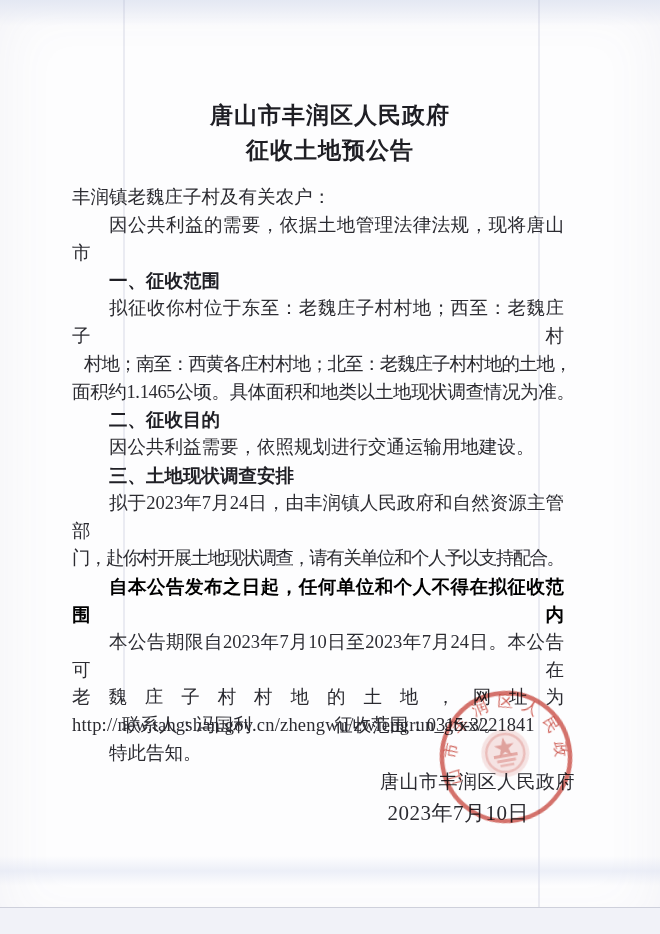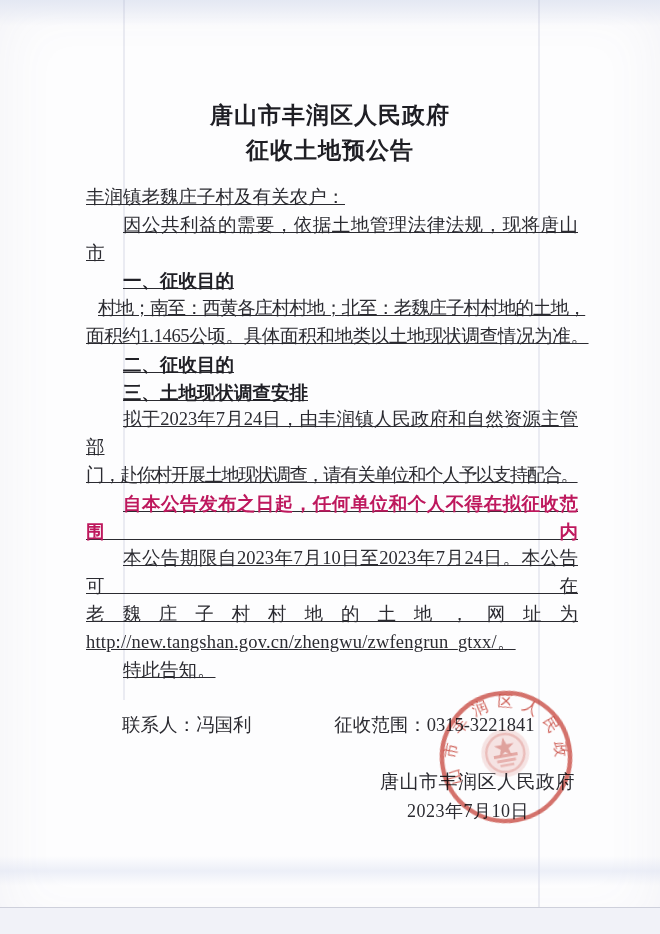"丰润镇老魏庄子村及有关农户：" .bodytext { left: 86px -> 72px; text-decoration: underline -> none }
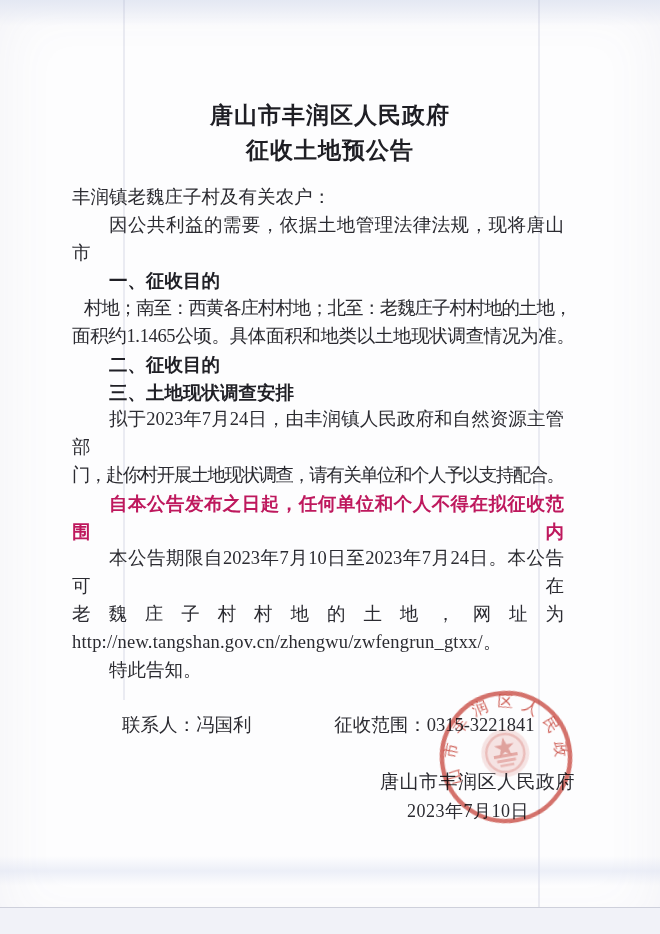"一、征收目的" div.line { text: 目的 -> 范围 }
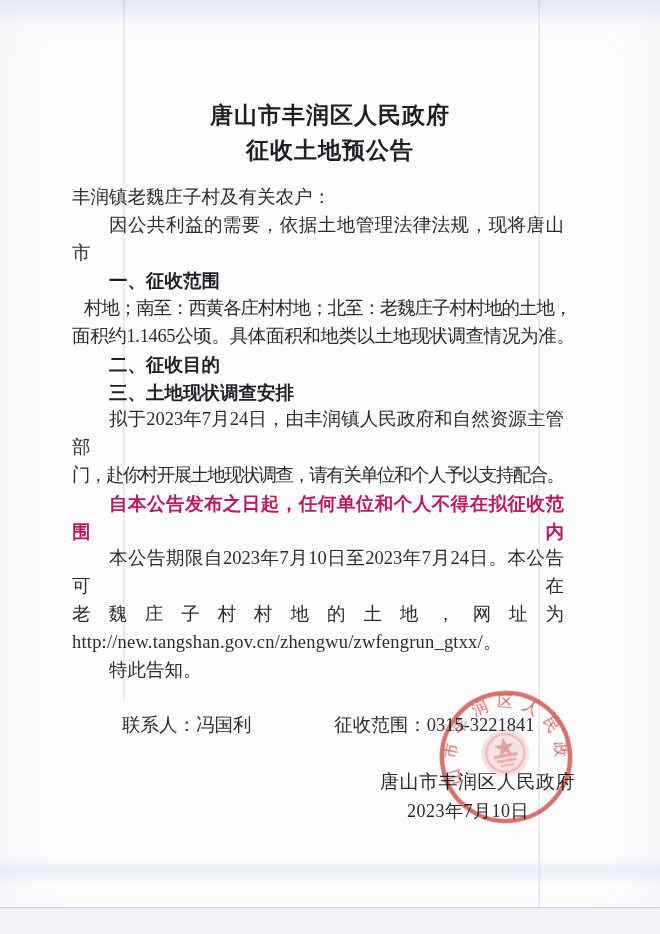"拟征收你村位于东至：老魏庄子村村地；西至：老魏庄子村" div.line { html: none -> <div>拟征收你村位于东至：老魏庄子村村地；西至：老魏庄子村</div> }
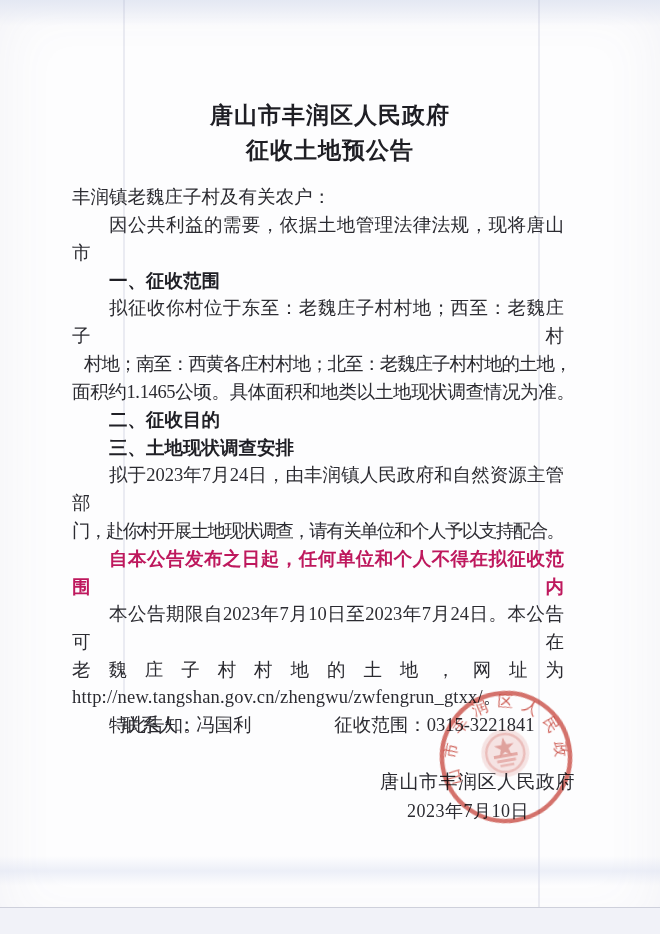"因公共利益需要，依照规划进行交通运输用地建设。" div.line { html: none -> <div>因公共利益需要，依照规划进行交通运输用地建设。</div> }
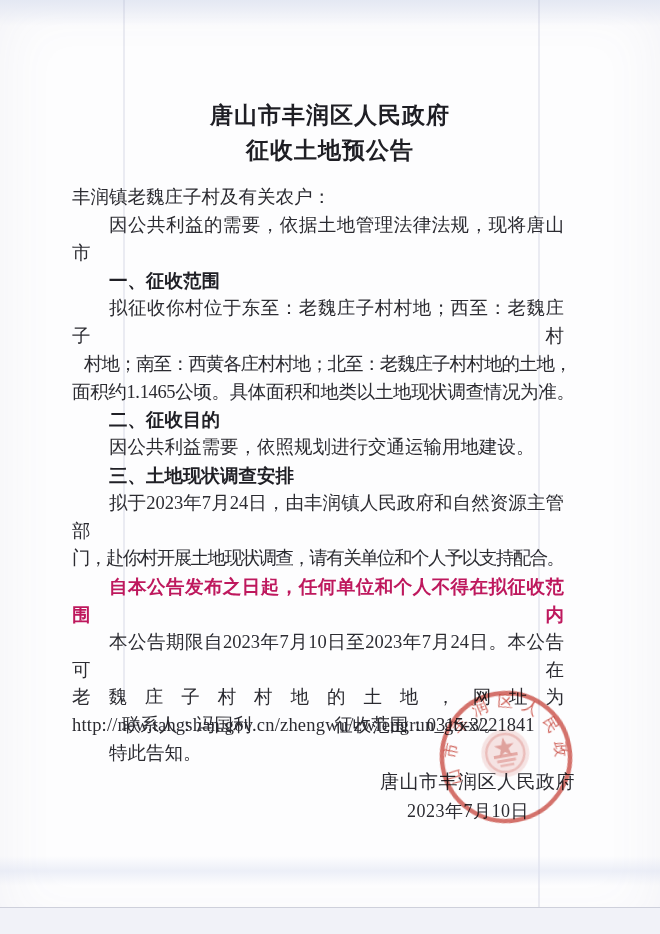"自本公告发布之日起，任何单位和个人不得在拟征收范围内" .b { color: #be185d -> #000000 }
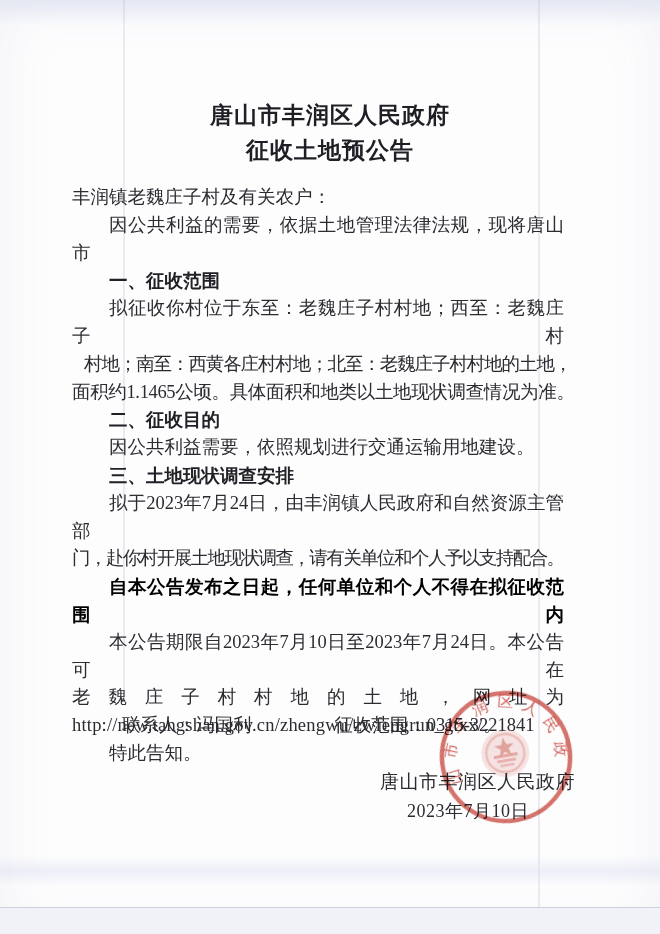"2023年7月10日" .sigdate { font-size: 18px -> 21px }
